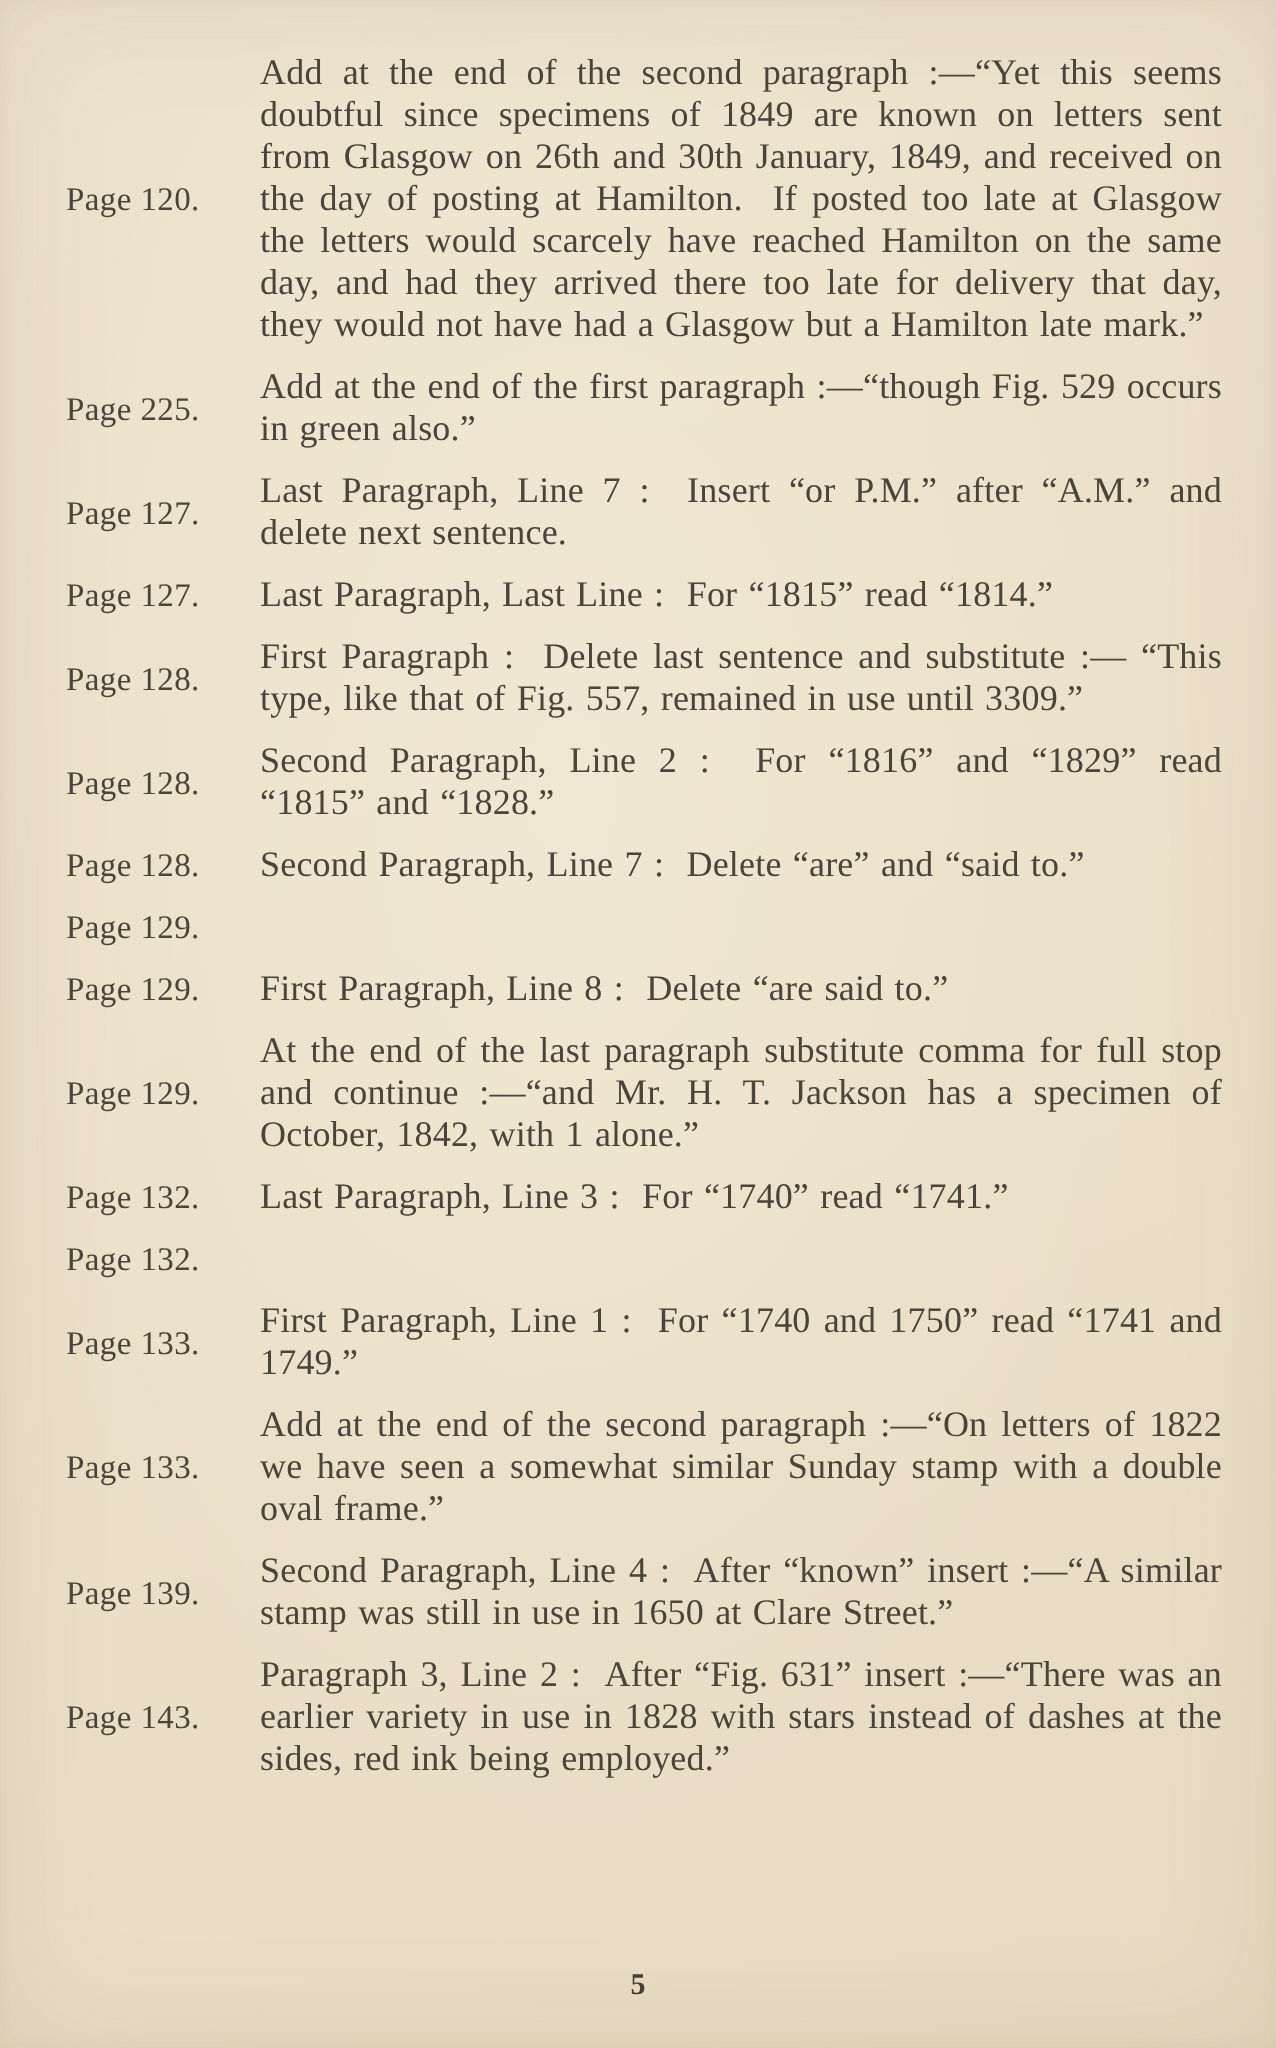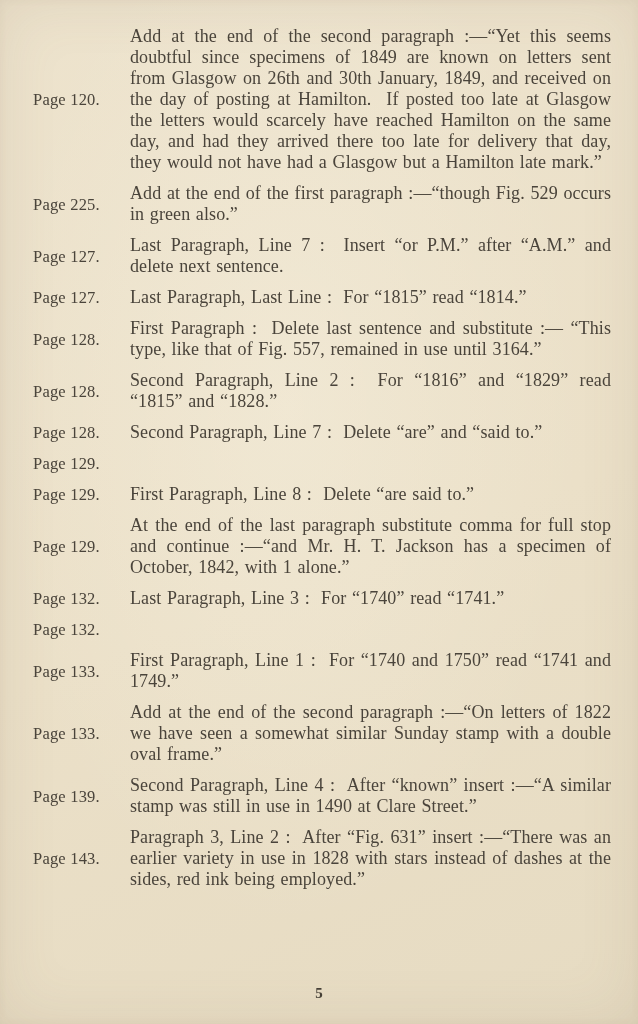"First Paragraph : Delete last" div.txt { text: 3164 -> 3309 }
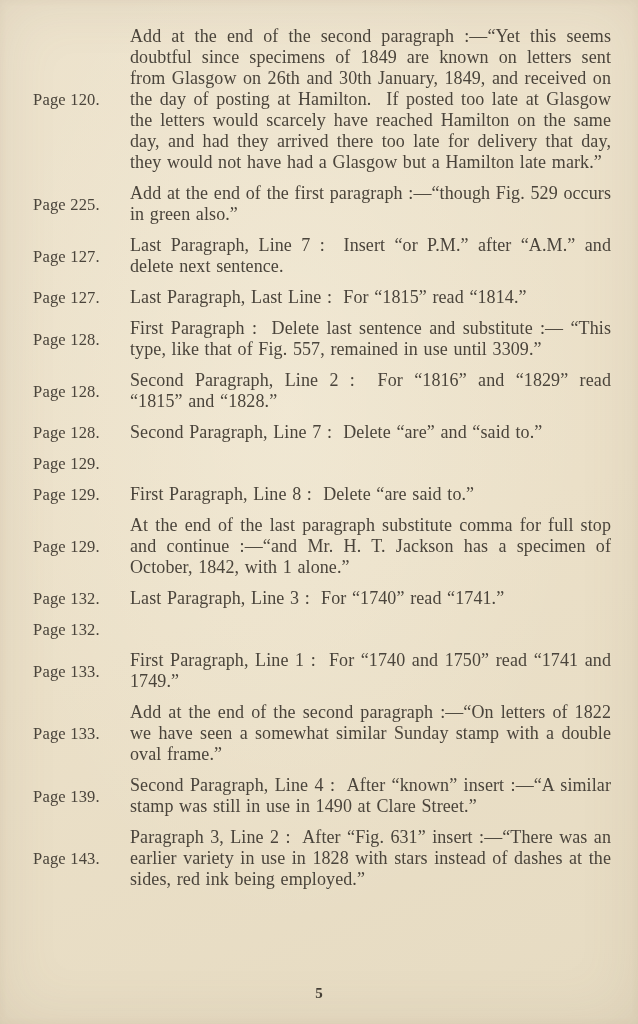"Second Paragraph, Line 4 :" div.txt { text: 1490 -> 1650 }
